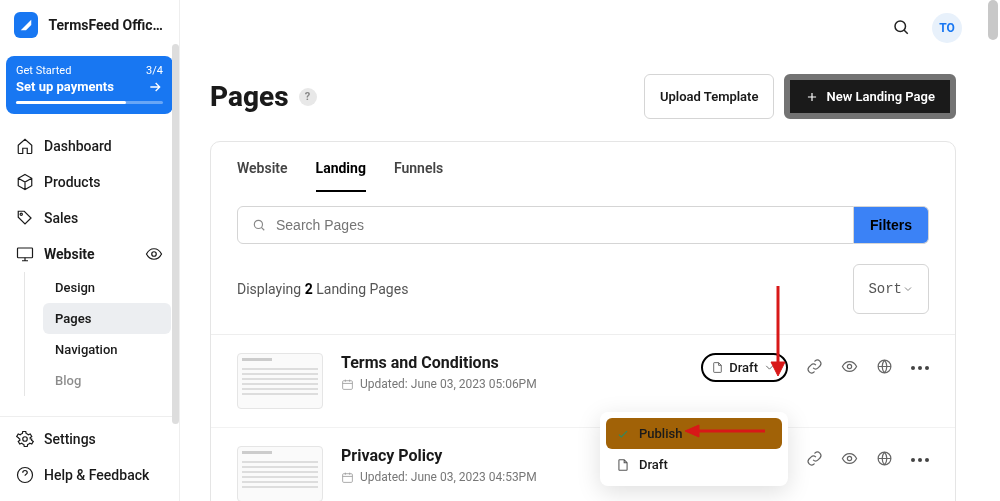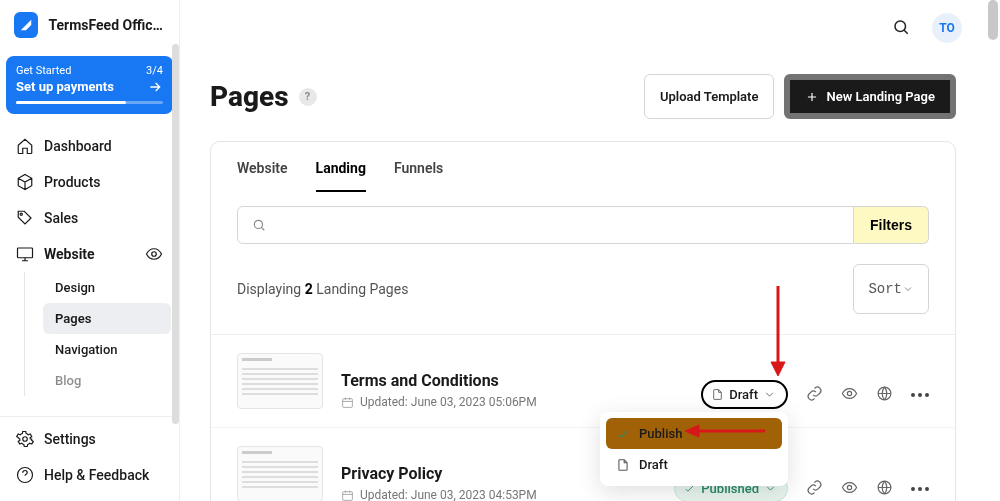"Search Pages" input { html: none -> <input> }
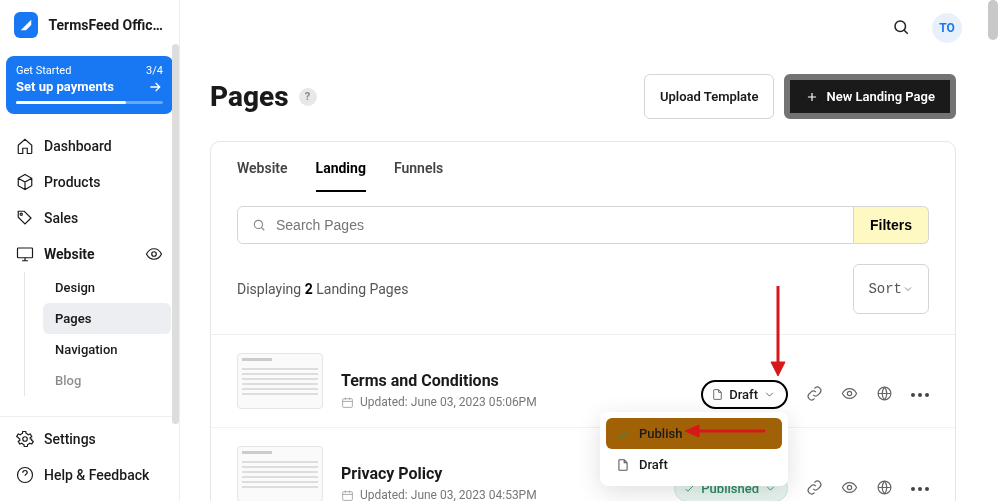"Filters" .filters-btn { background: #fef9c3 -> #3b82f6 }
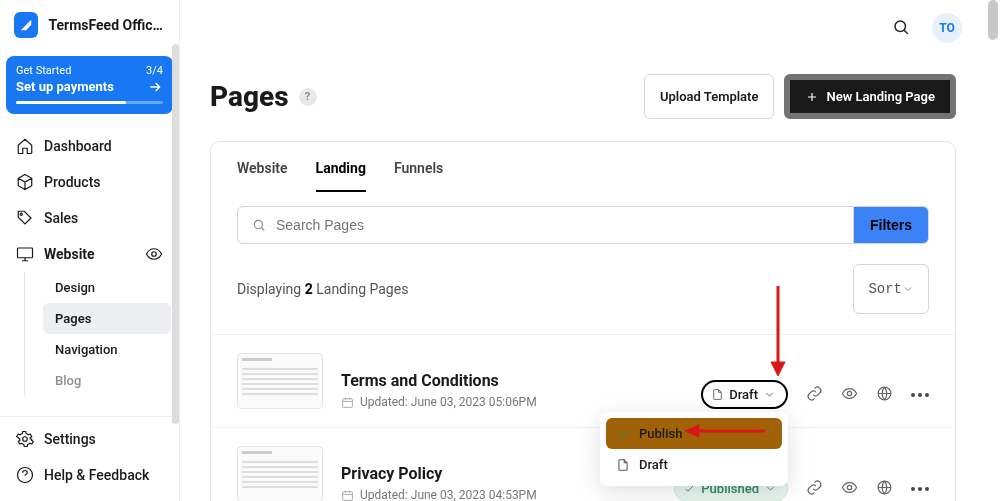"Terms and Conditions" .row { align-items: flex-end -> flex-start }
